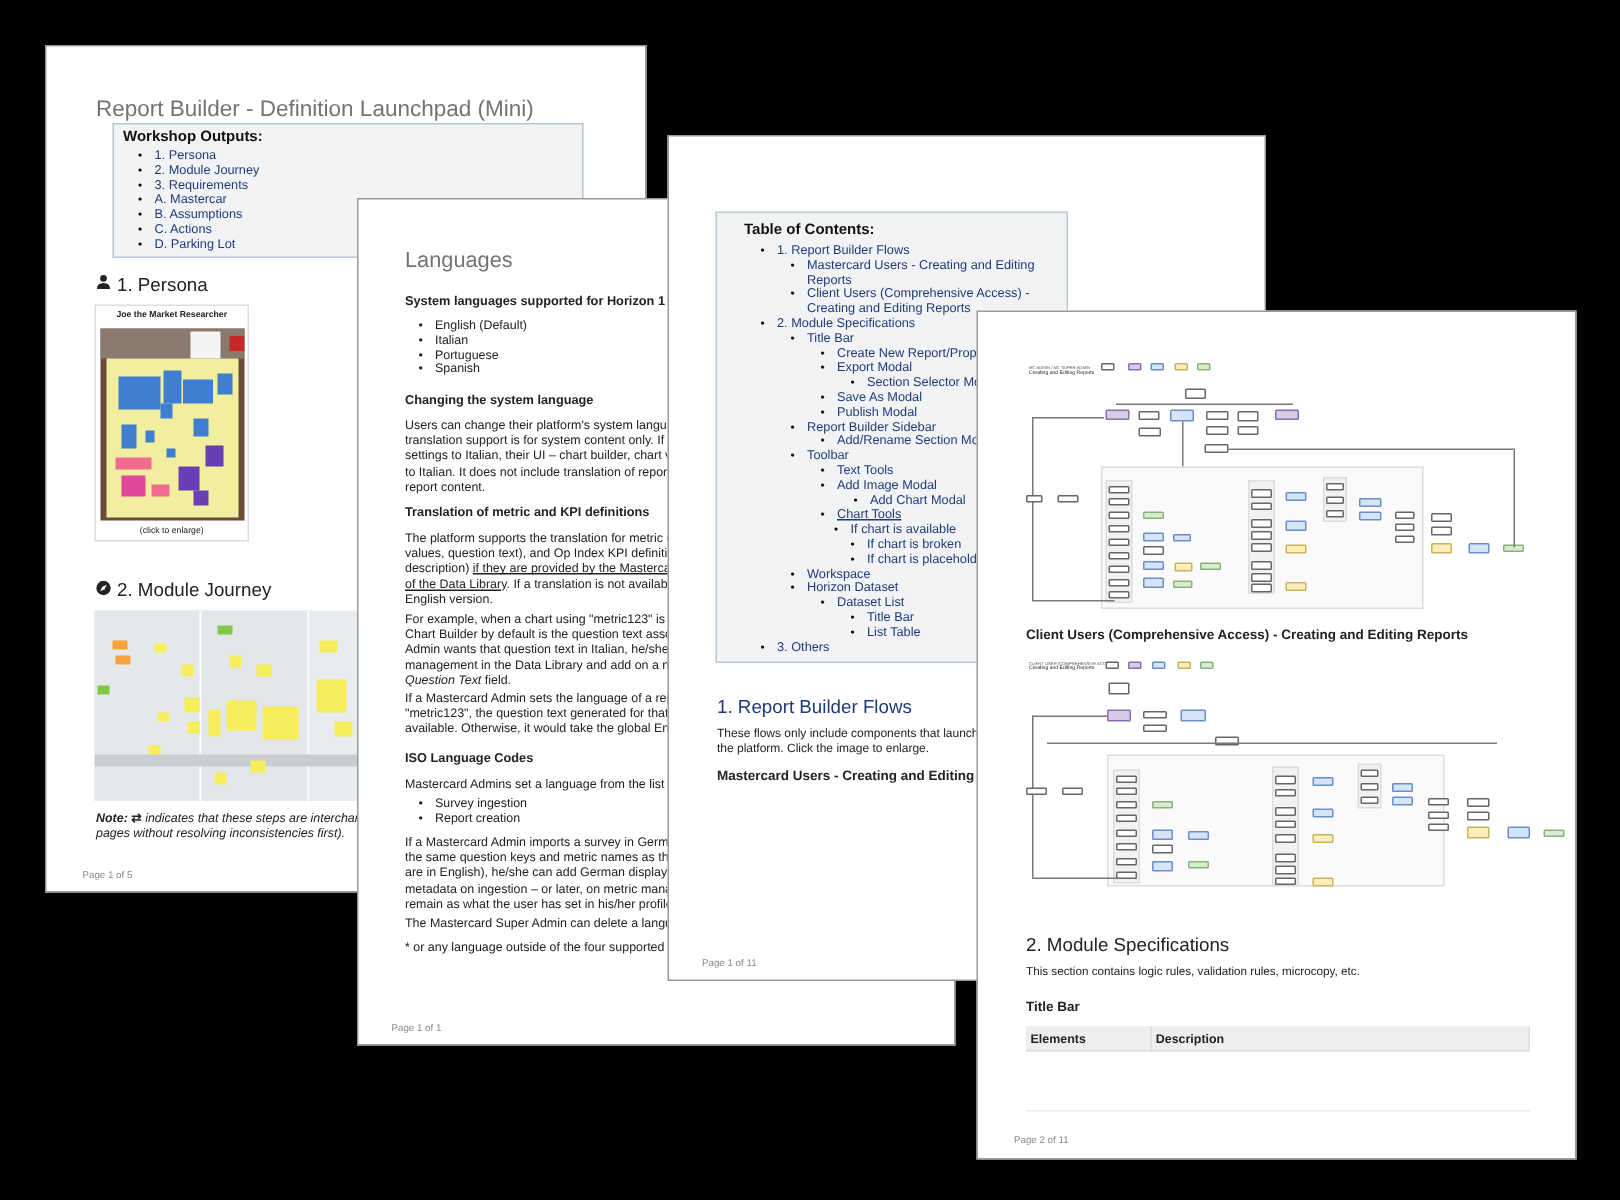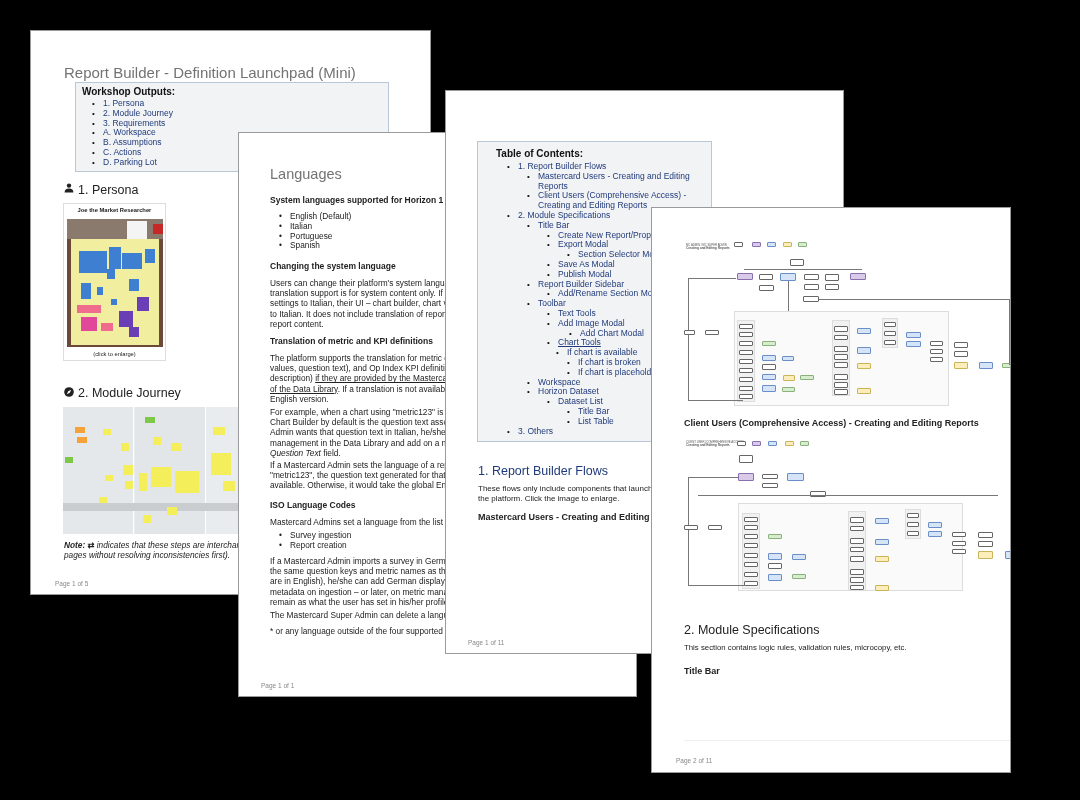"A. Workspace" li { text: Workspace -> Mastercar }
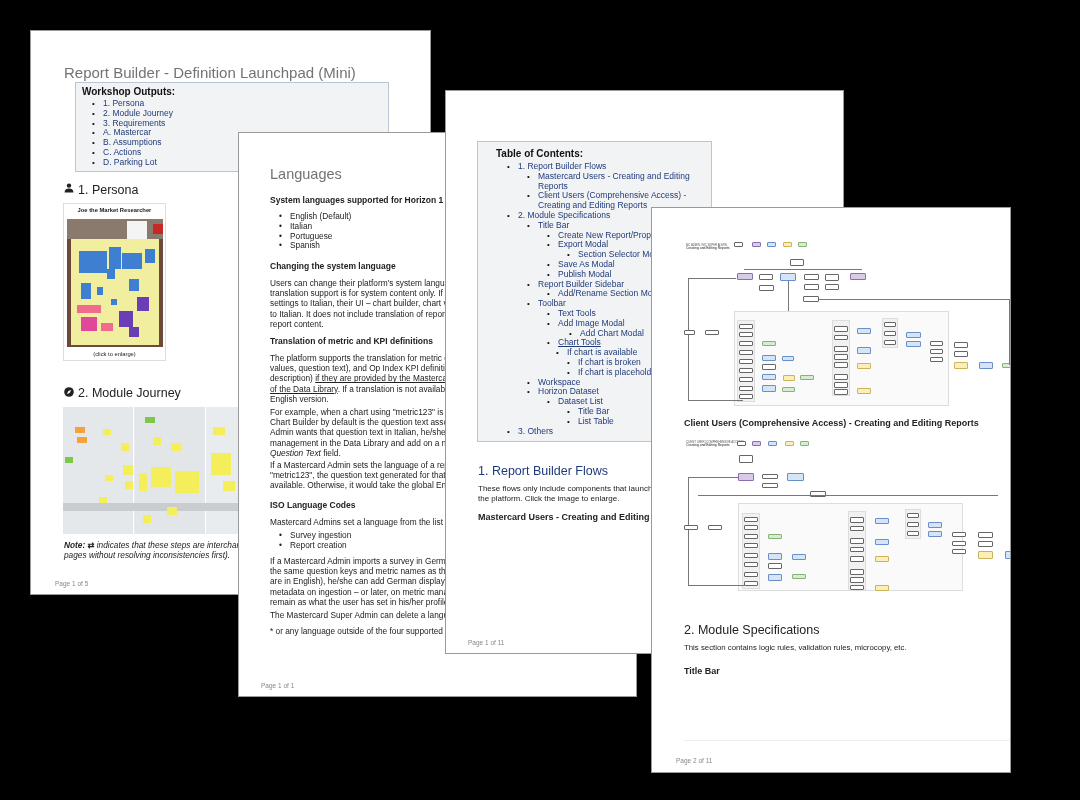"Client Users (Comprehensive Access) - Creating" .p4 { width: 360px -> 400px }
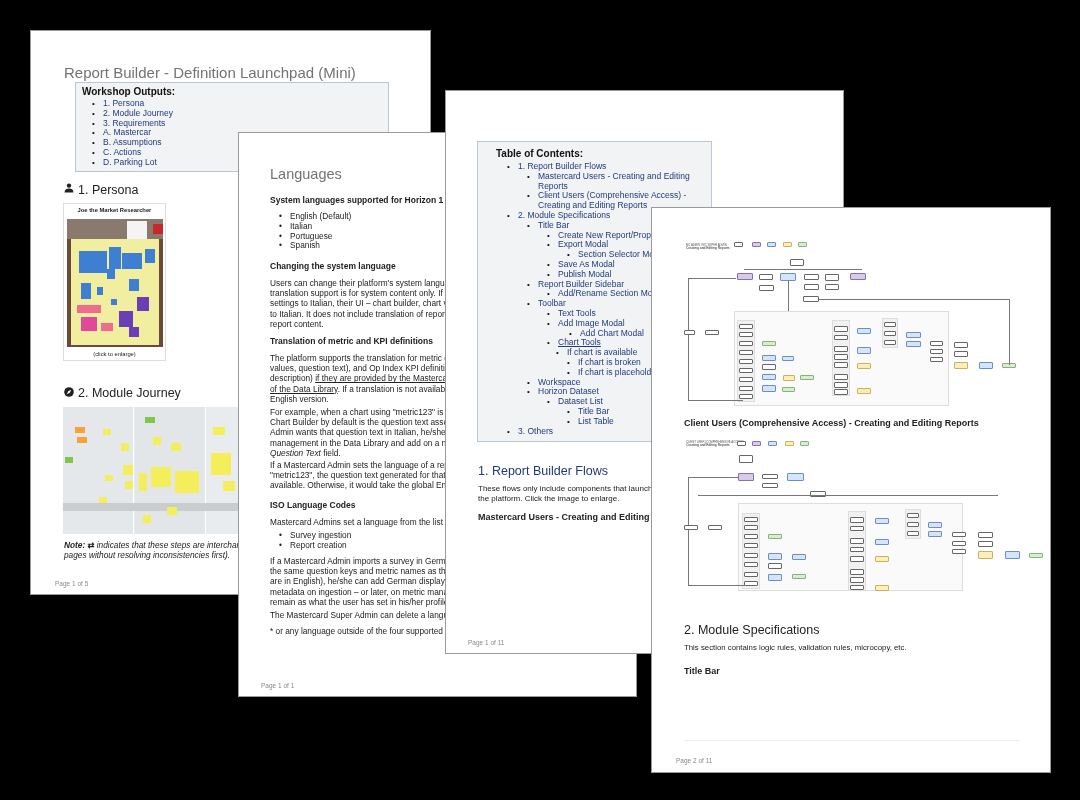"Elements" table.tbl { html: none -> <table> <thead> <tr> <th>Elements</th> <th>Description</th> </tr> </thead> </table> }
